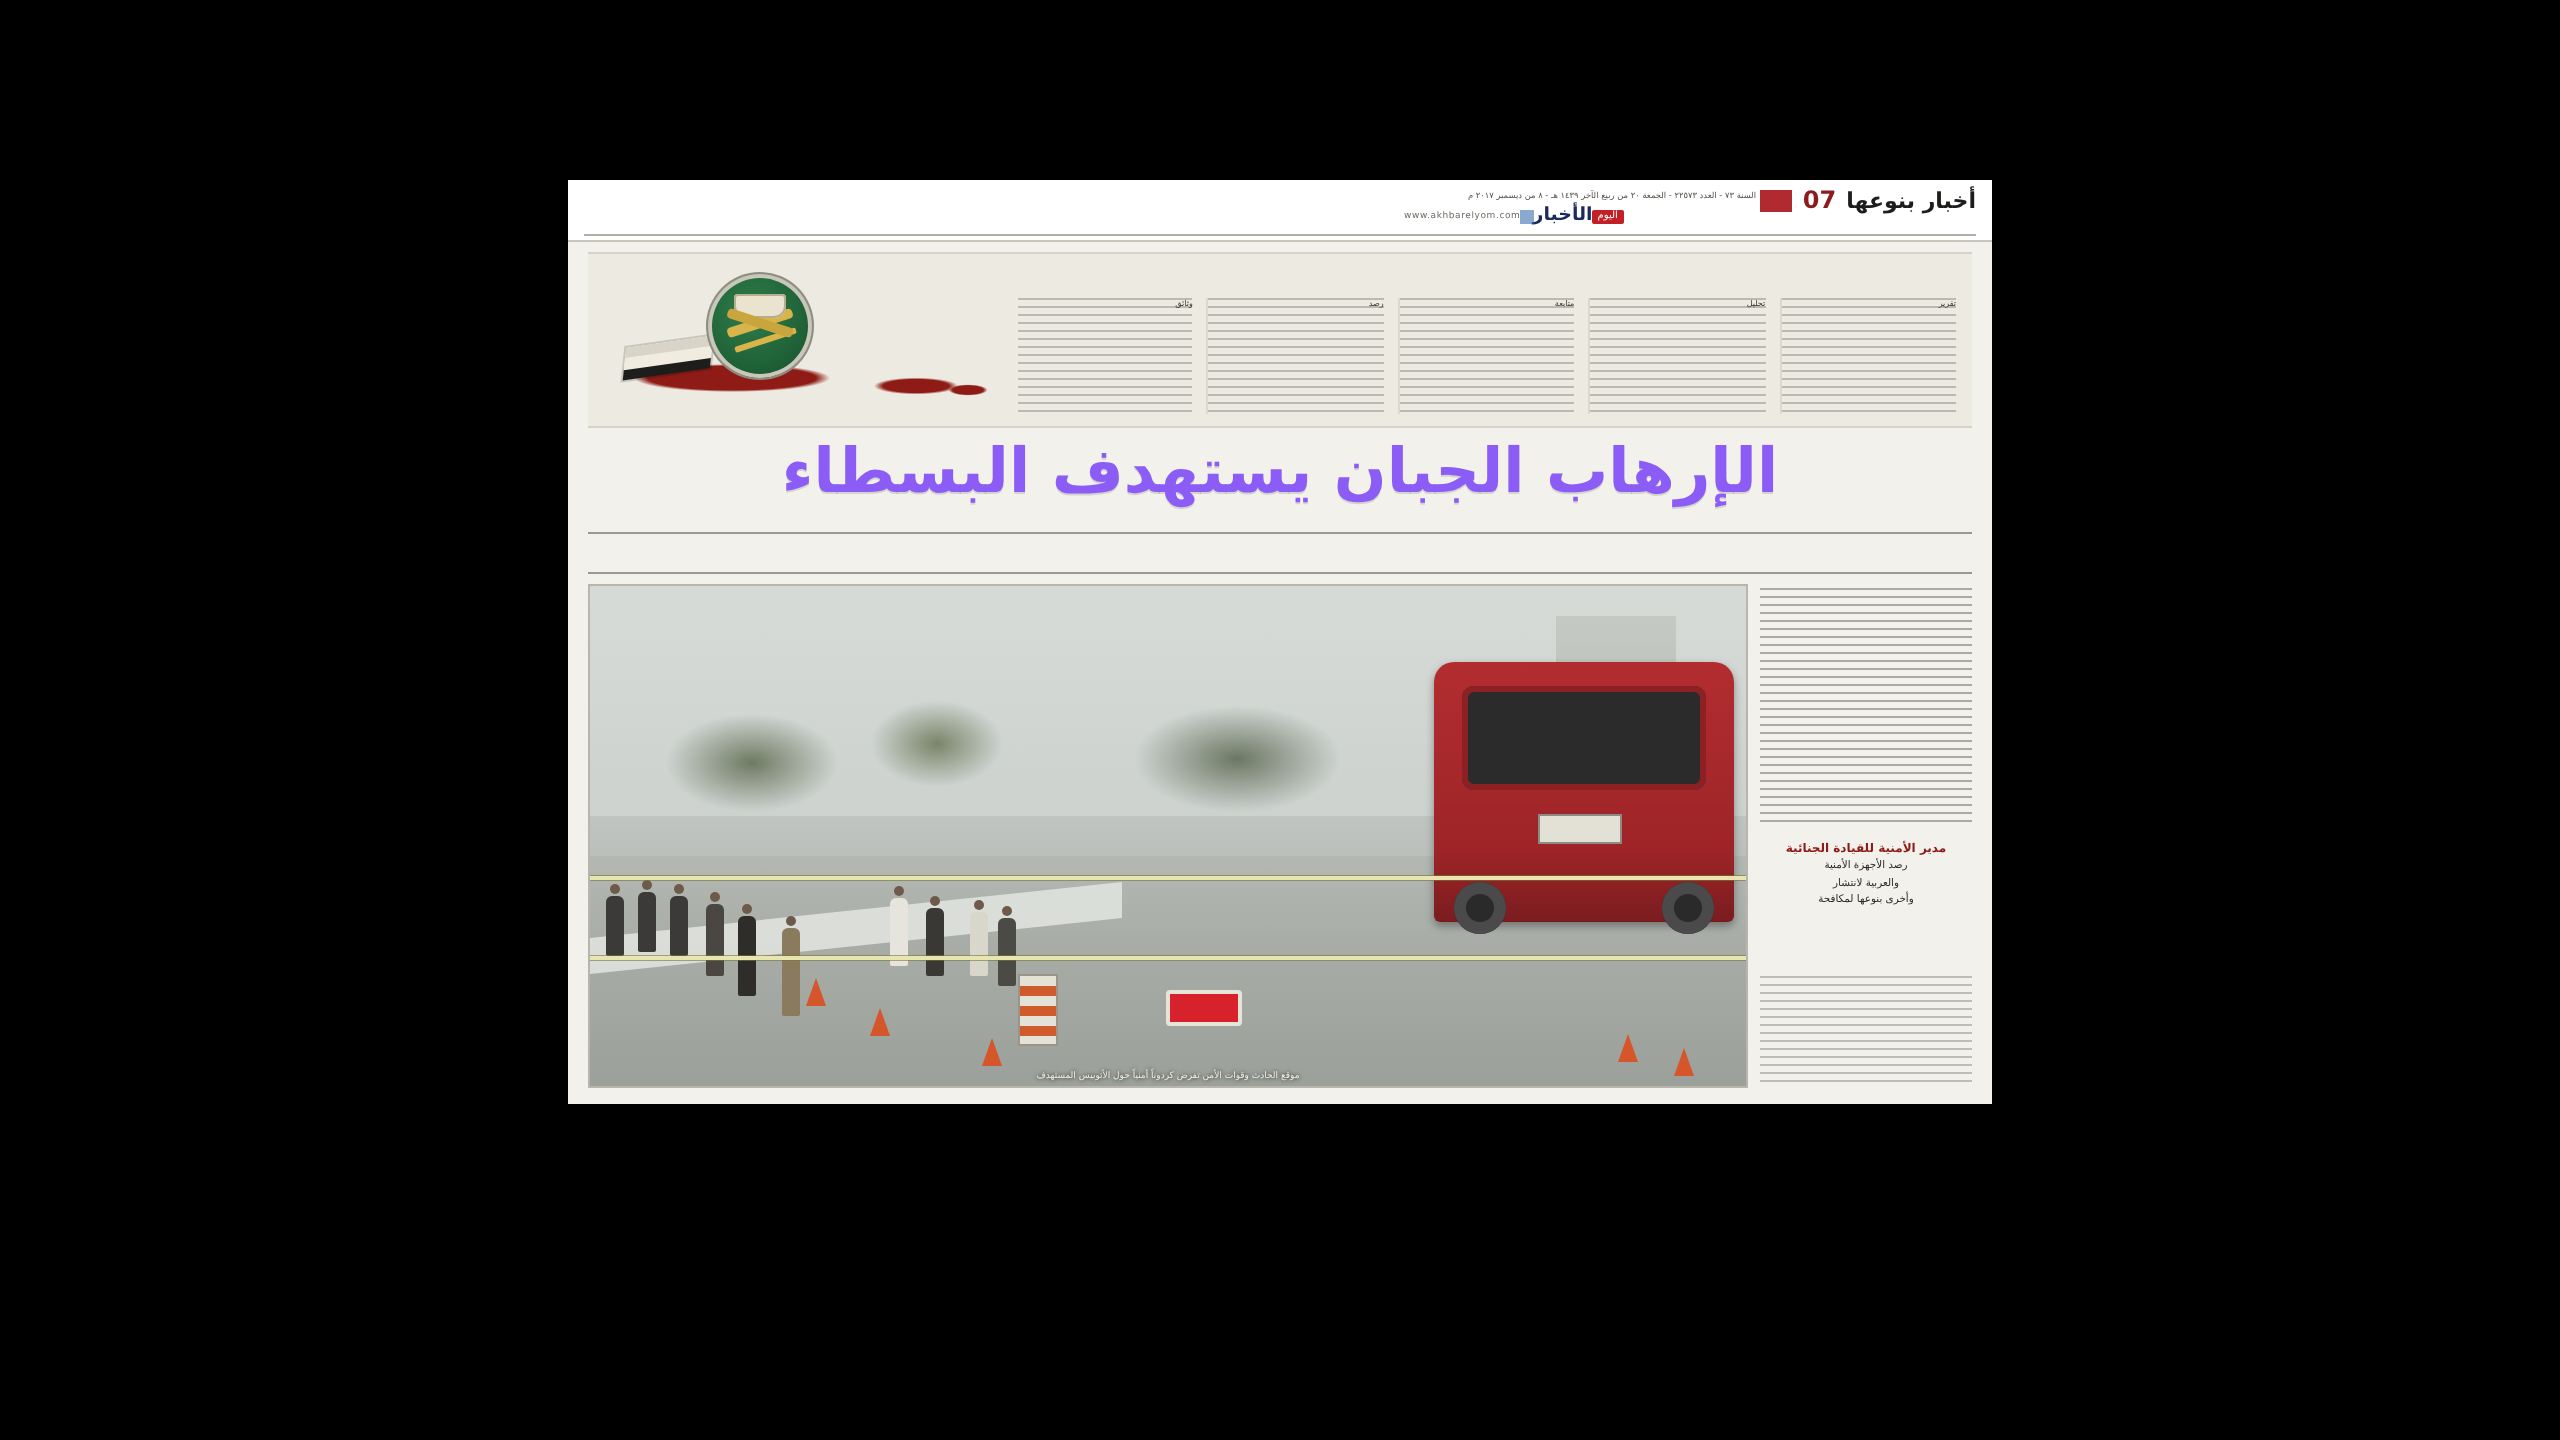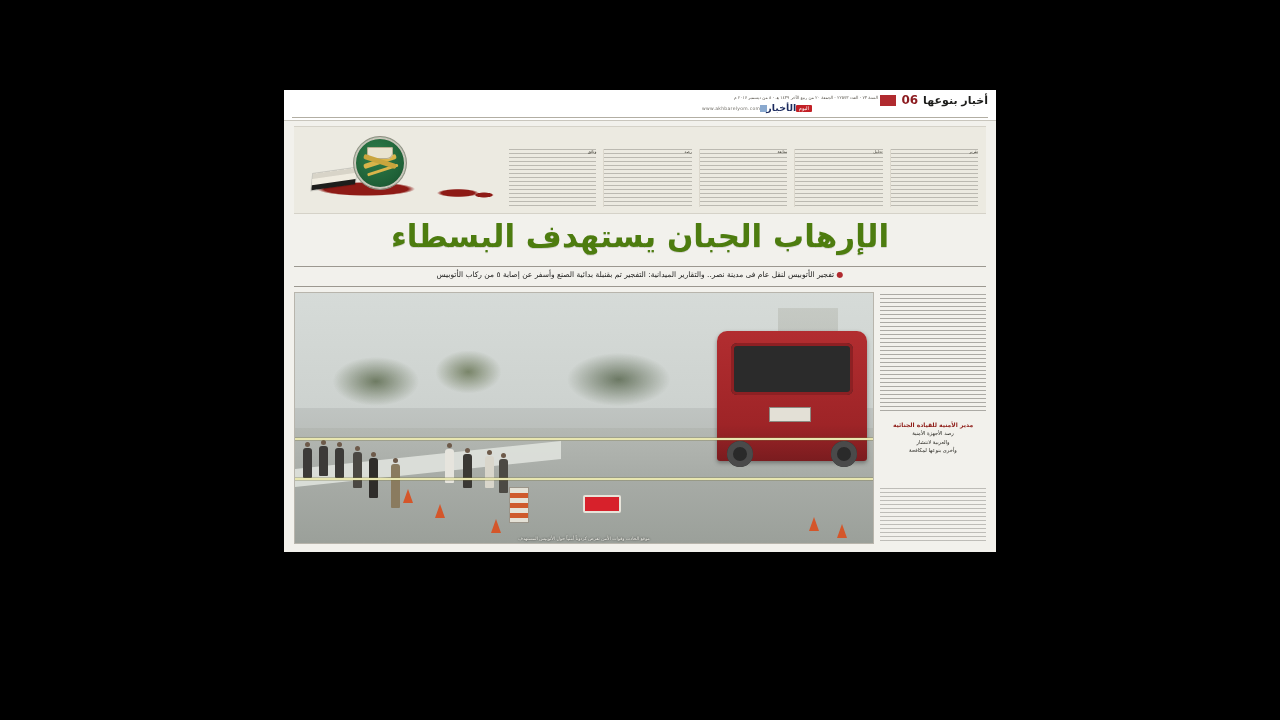"06" span.section-number { text: 06 -> 07 }
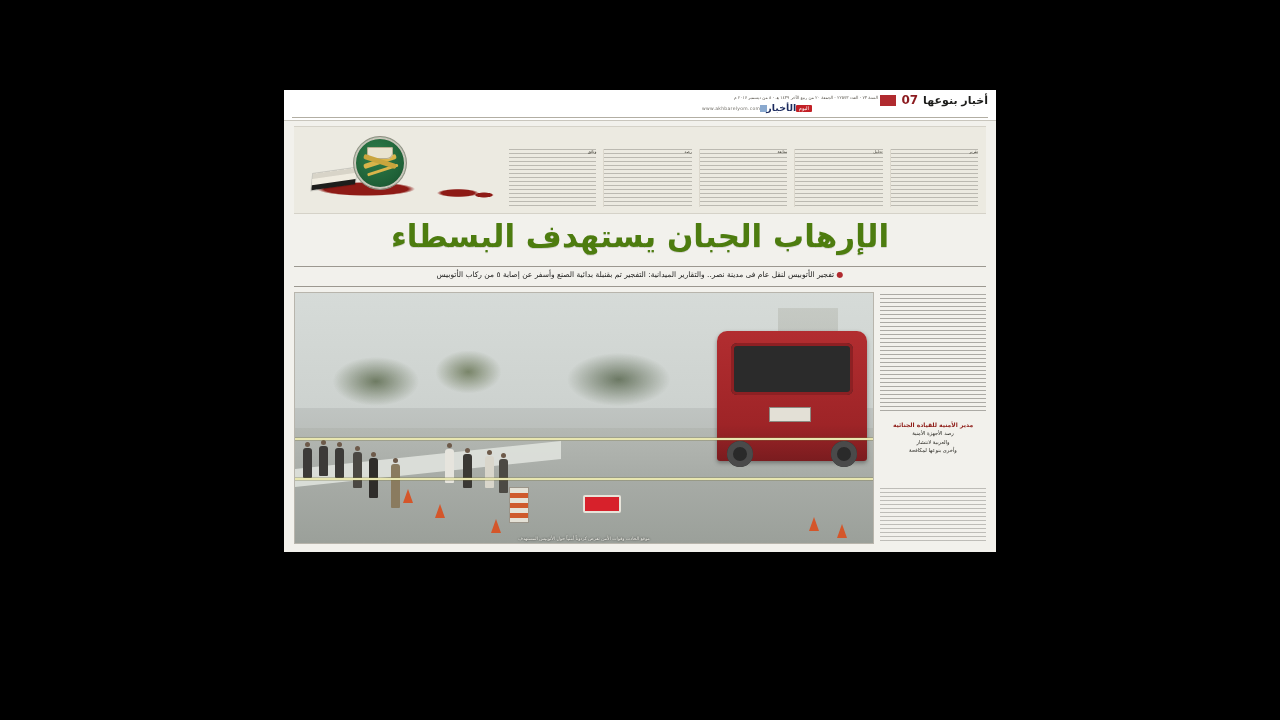"الإرهاب الجبان يستهدف البسطاء" .headline { color: #4d7c0f -> #8b5cf6 }
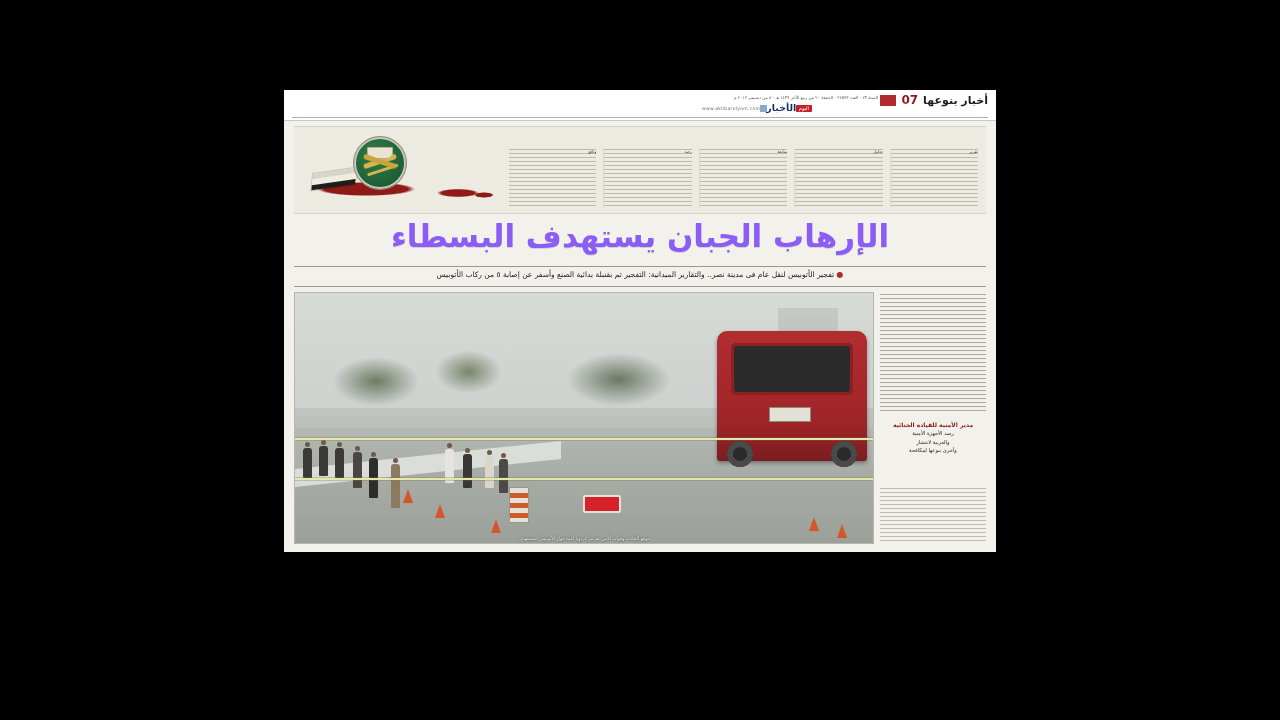"● تفجير الأتوبيس لنقل عام" div.subhead { html: <div> <span>●</span> <span>تفجير الأتوبيس لنقل عام فى مدينة نصر.. والتقارير الميدانية: التفجير تم بقنبلة بدائية الصنع وأسفر عن إصابة ٥ من ركاب الأتوبيس</span> </div> -> none }
